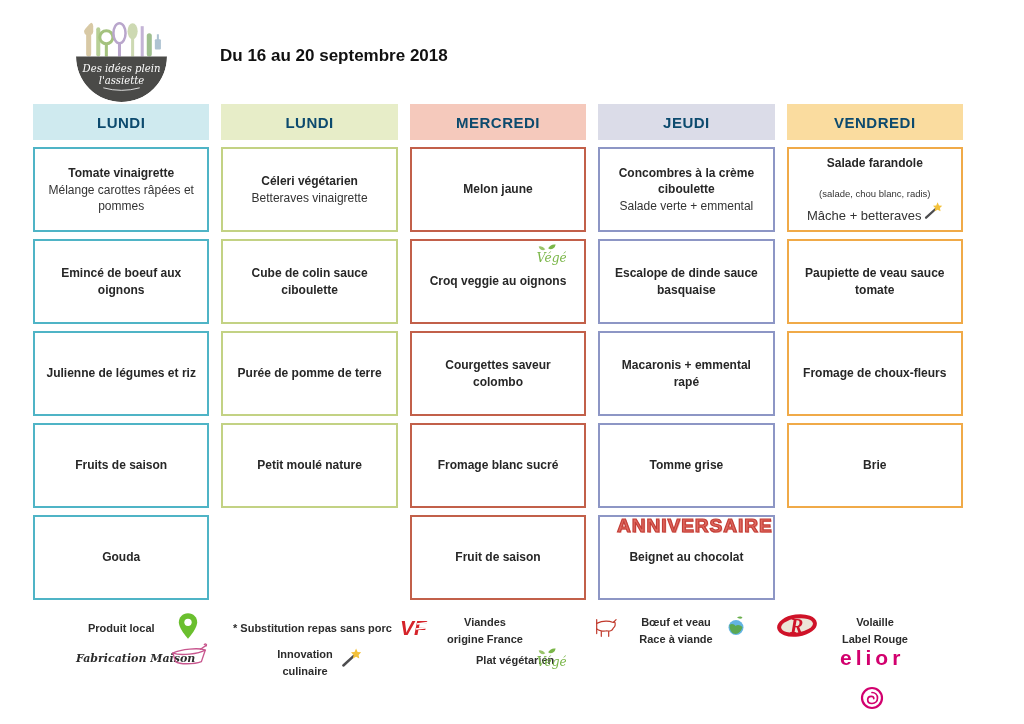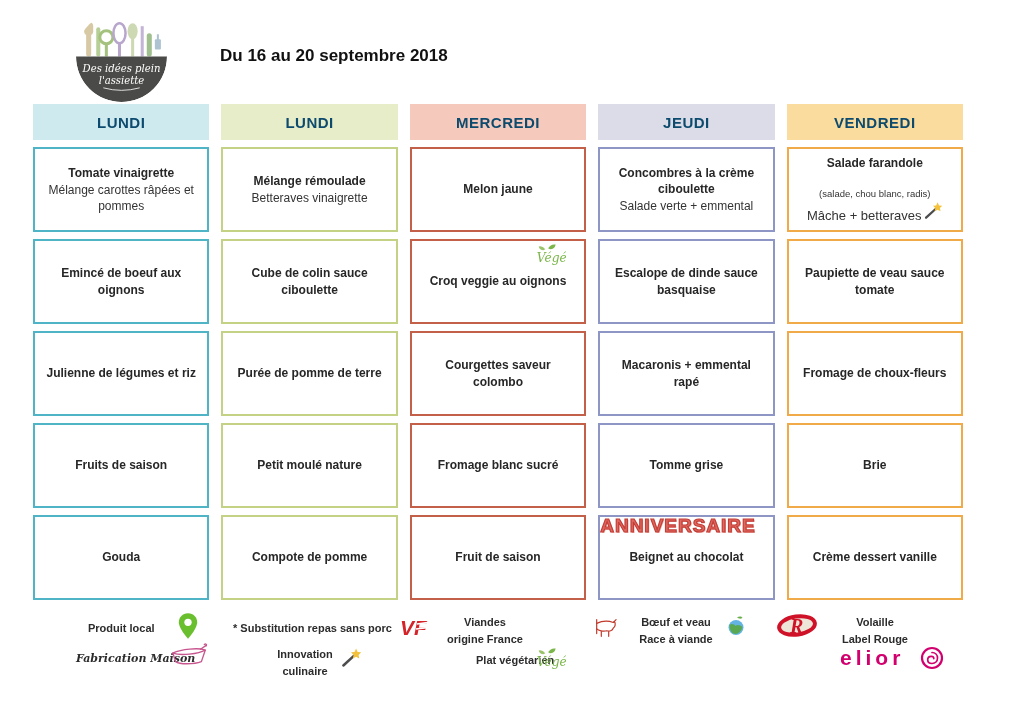"Mélange rémoulade" div.cell-title { text: Mélange rémoulade -> Céleri végétarien }
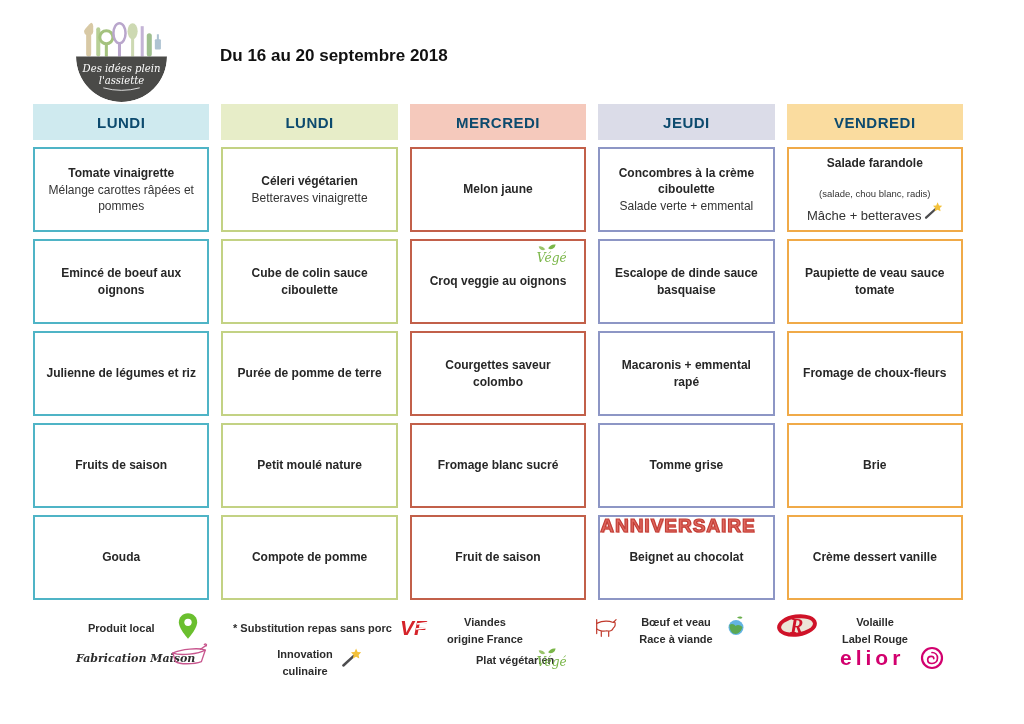"ANNIVERSAIRE" .banner { text-align: left -> right }
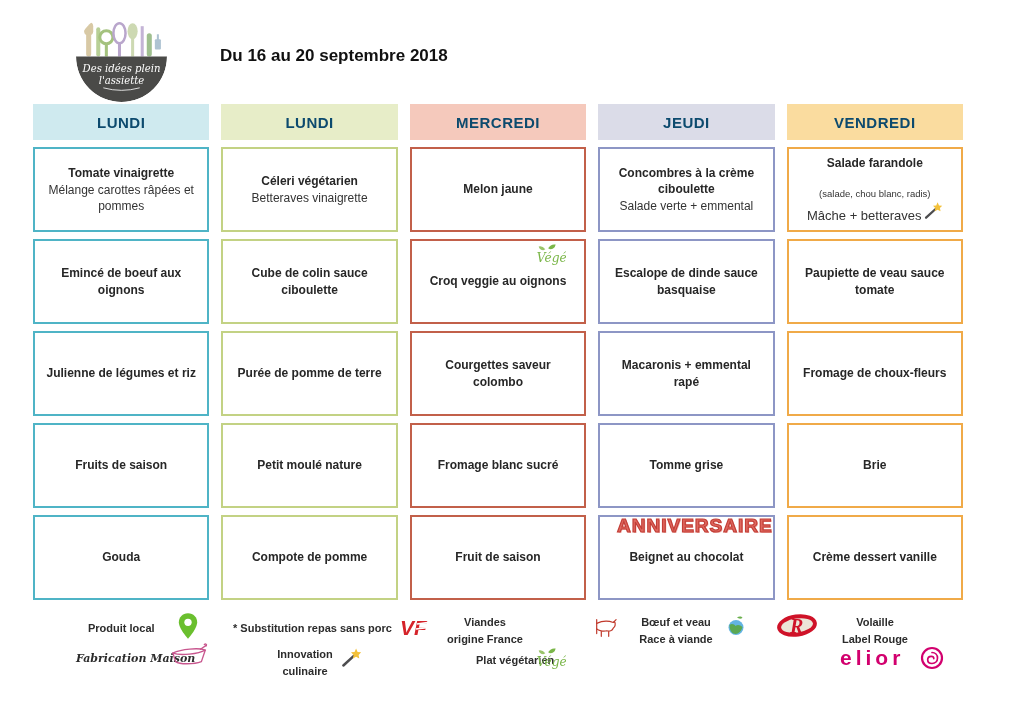"Compote de pomme" div.cell { html: <div> <div>Compote de pomme</div> </div> -> none }
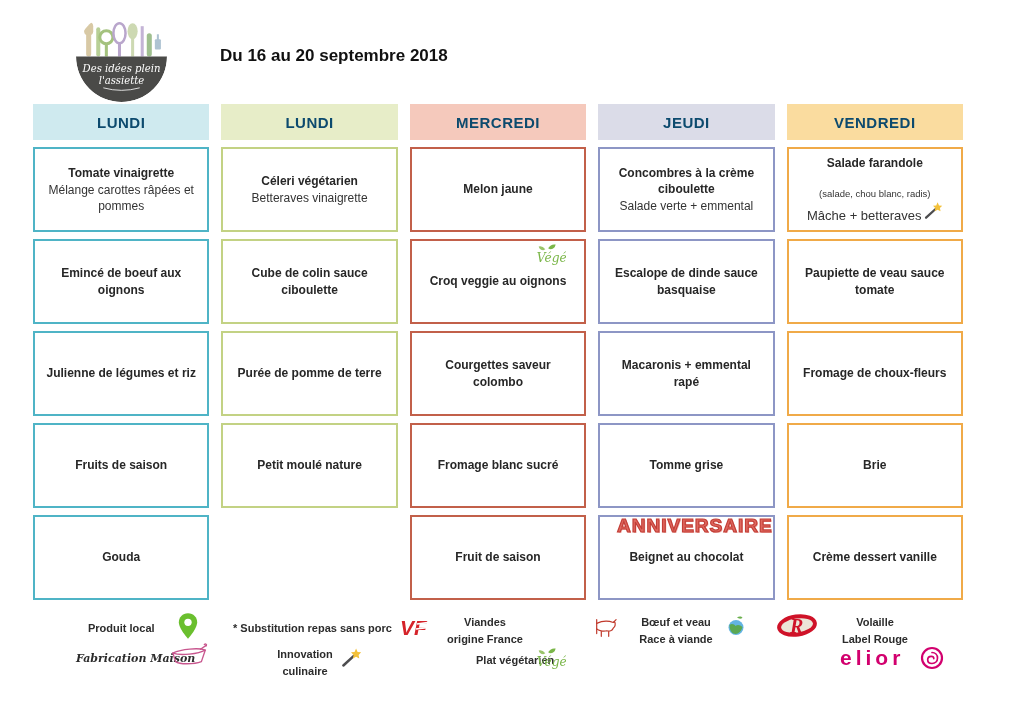"Crème dessert vanille" div.cell { html: <div> <div>Crème dessert vanille</div> </div> -> none }
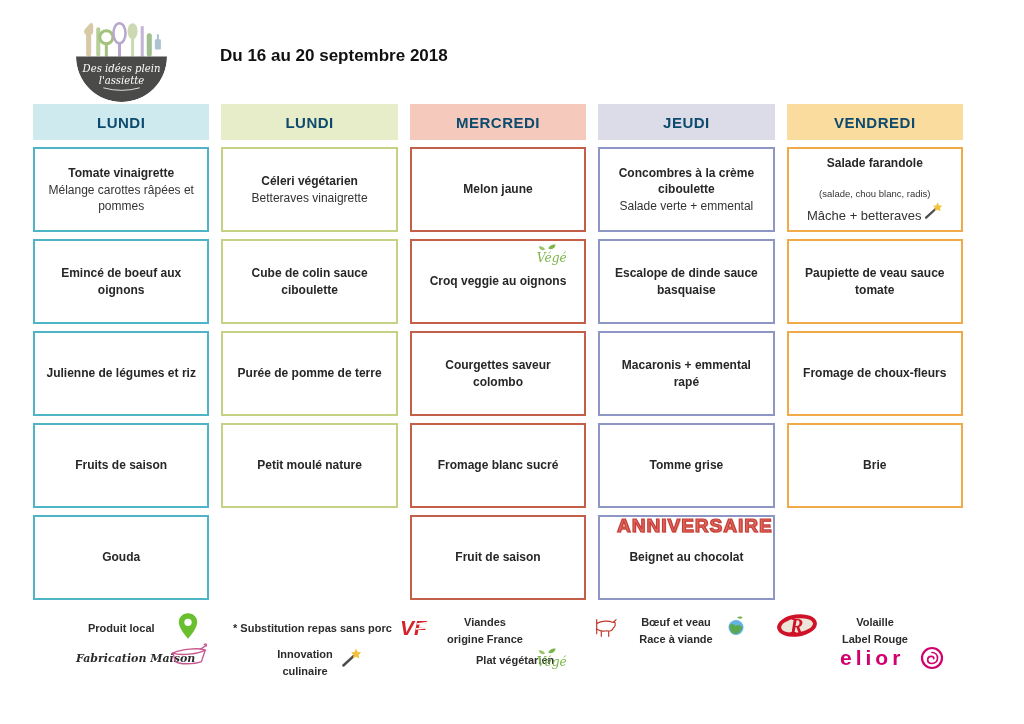"elior" .elior-logo { flex-direction: none -> column }
